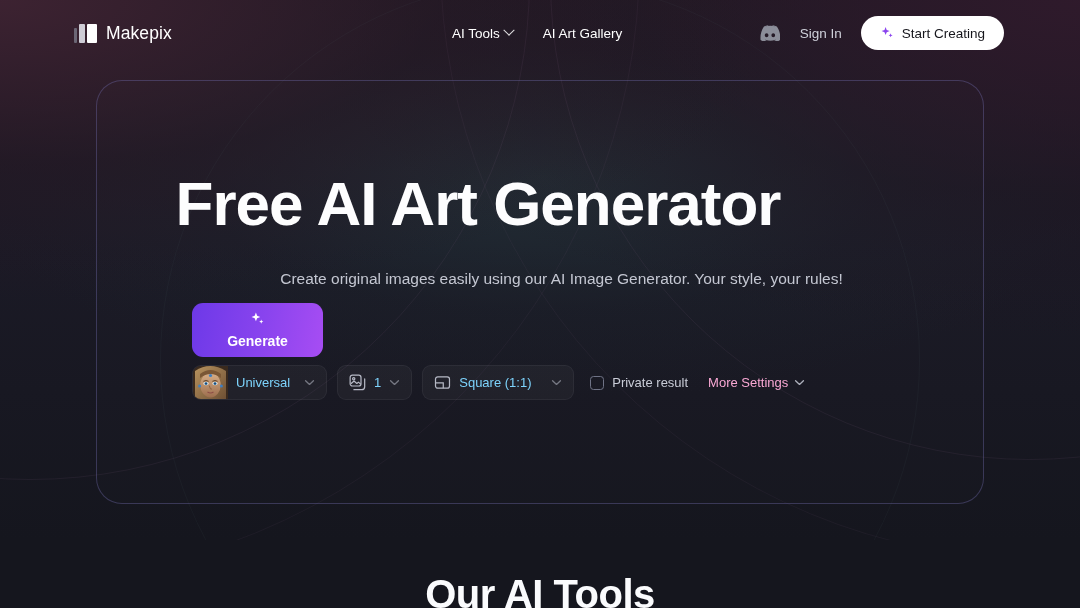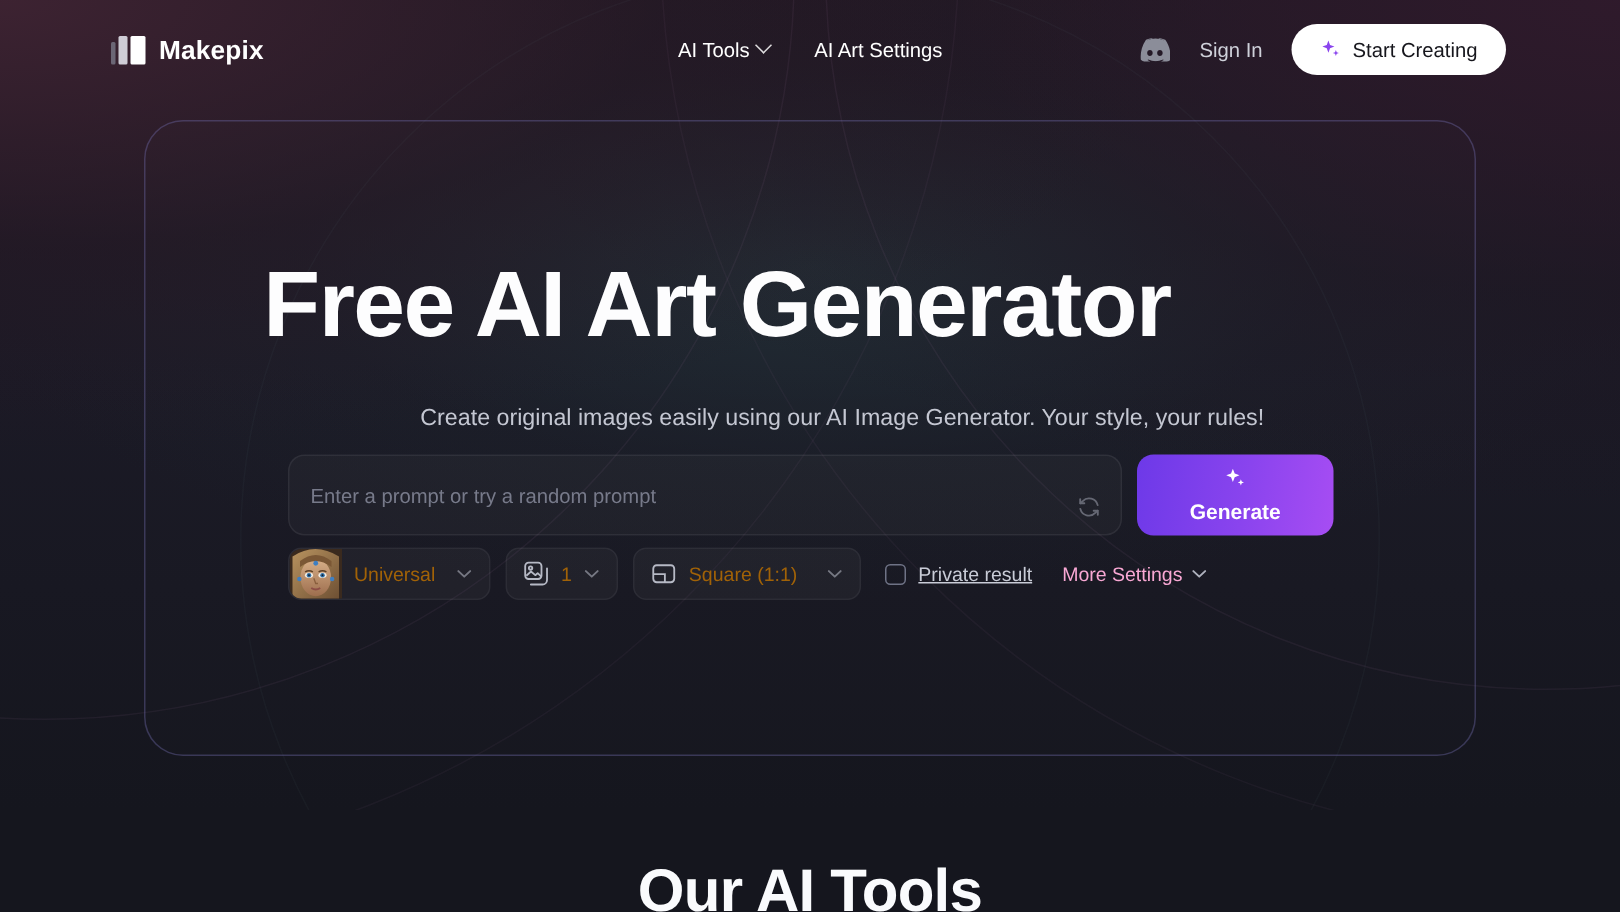"Makepix" .brand-name { font-weight: 700 -> 400 }
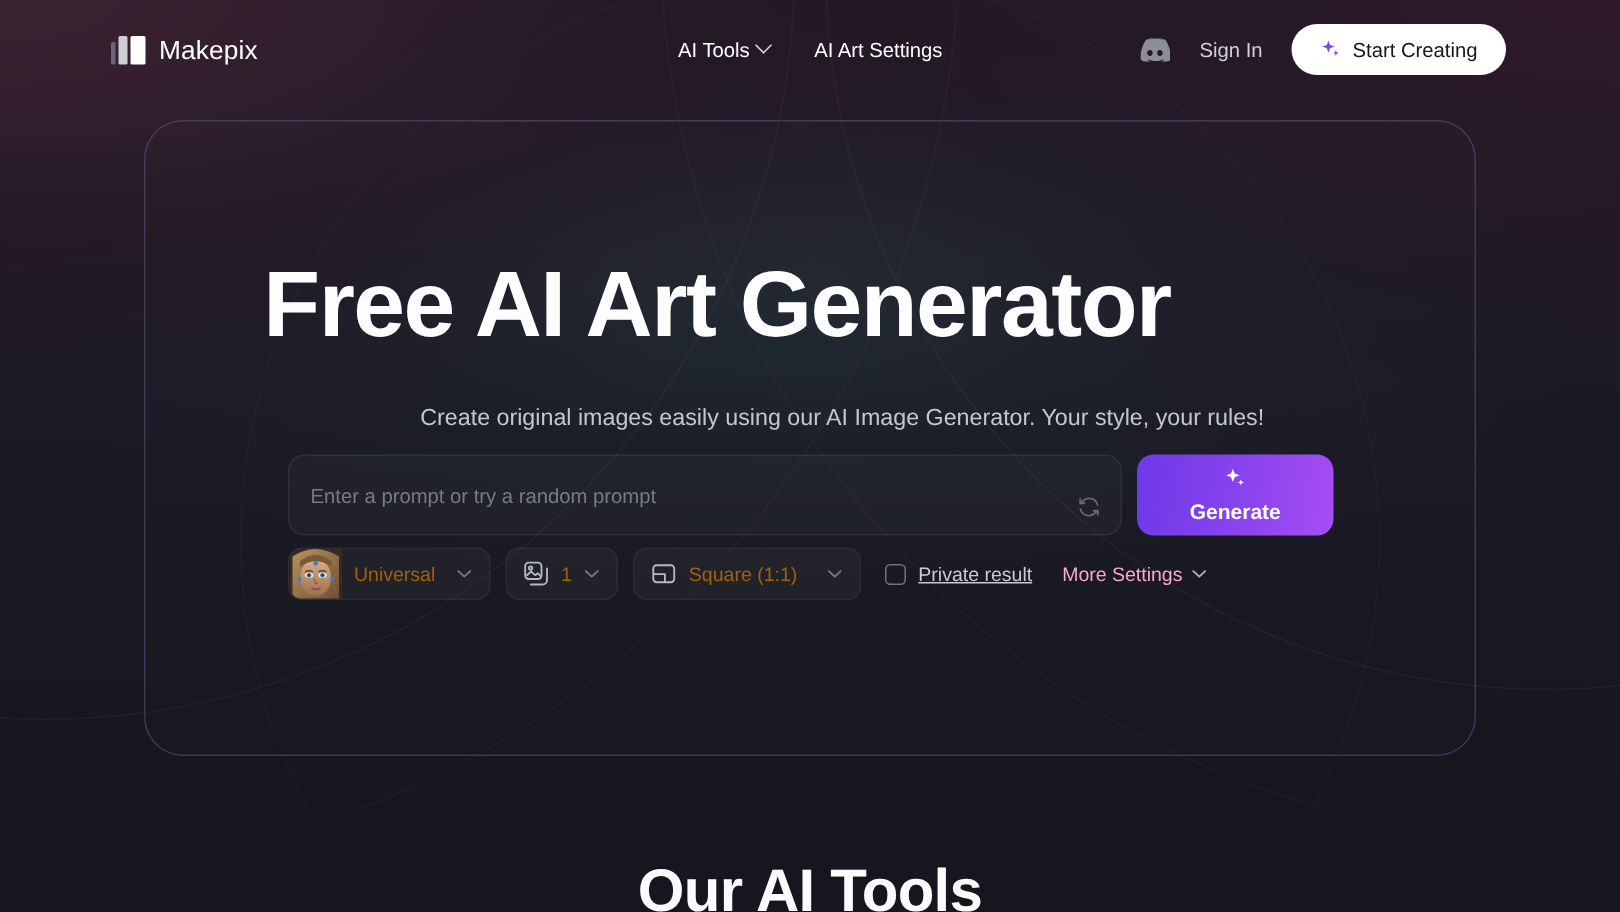"AI Art Settings" span { text: Settings -> Gallery }
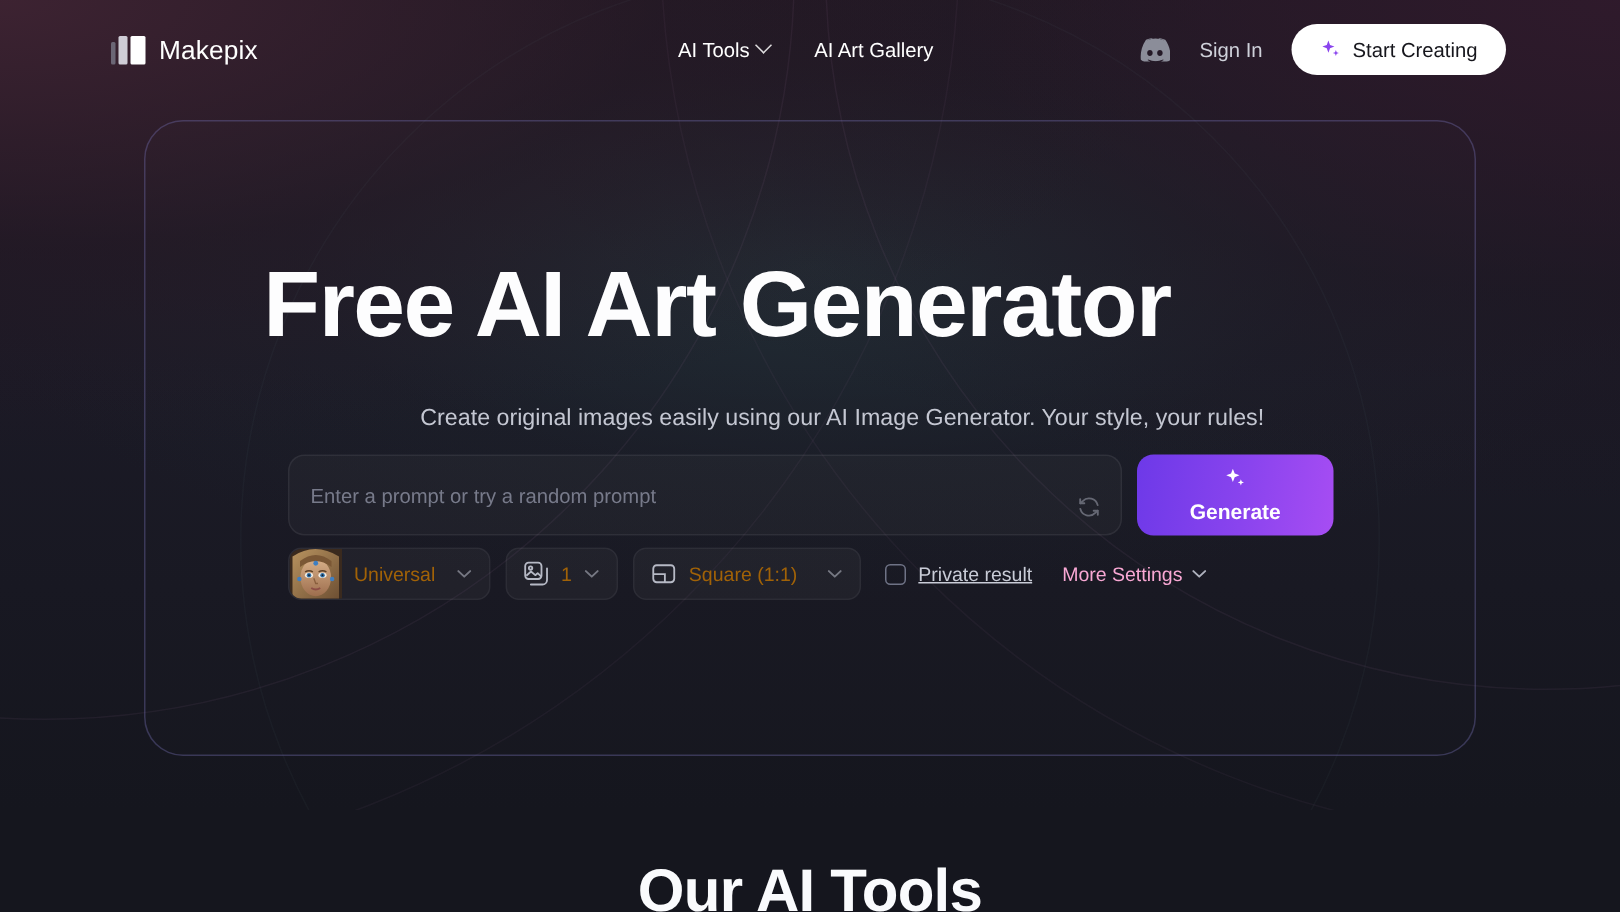"Enter a prompt or try" div.prompt-box { html: <div> <input> <span> <svg> <path></path> <path></path> <path></path> <path></path> </svg> </span> </div> -> none }
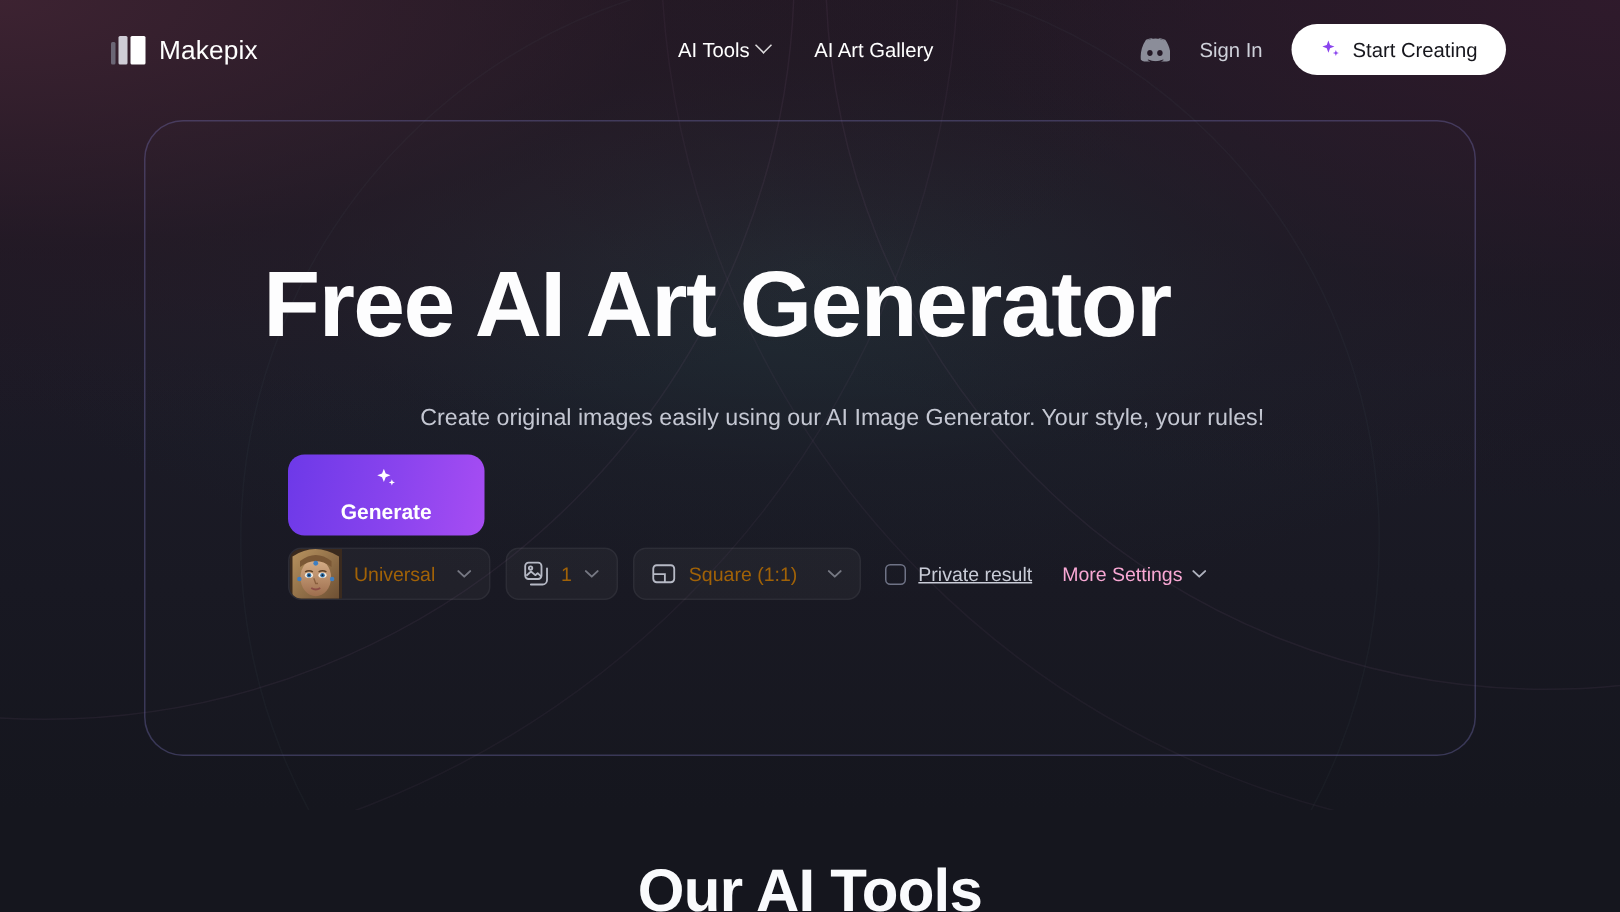"Universal" .pill { color: #a16207 -> #7dd3fc }
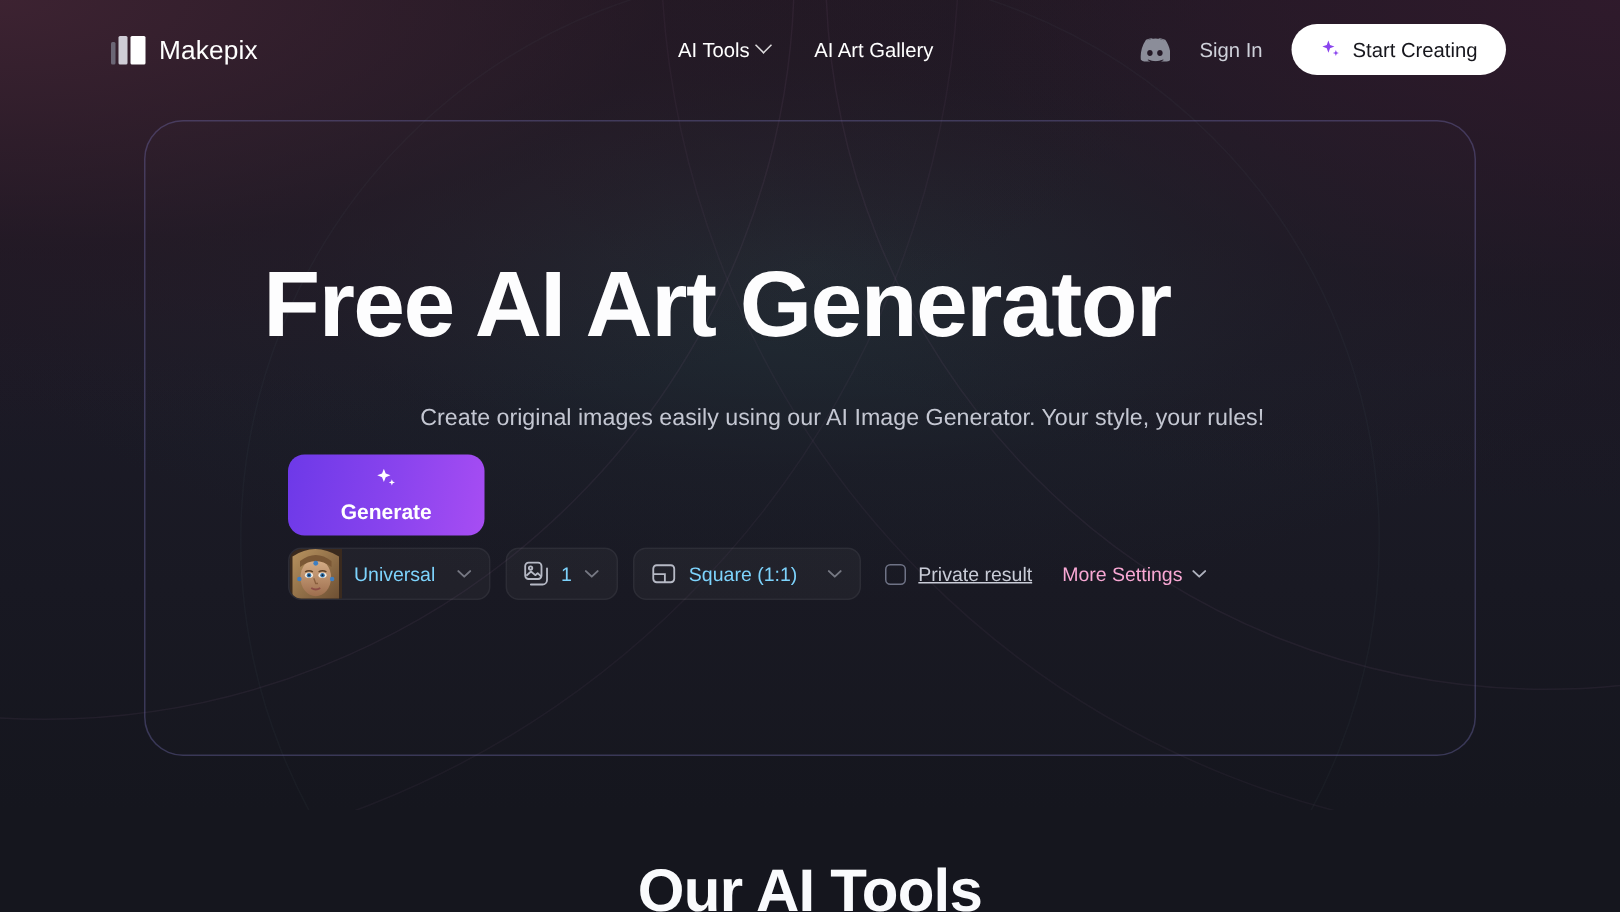"Private result" .check-label { text-decoration: underline -> none }
